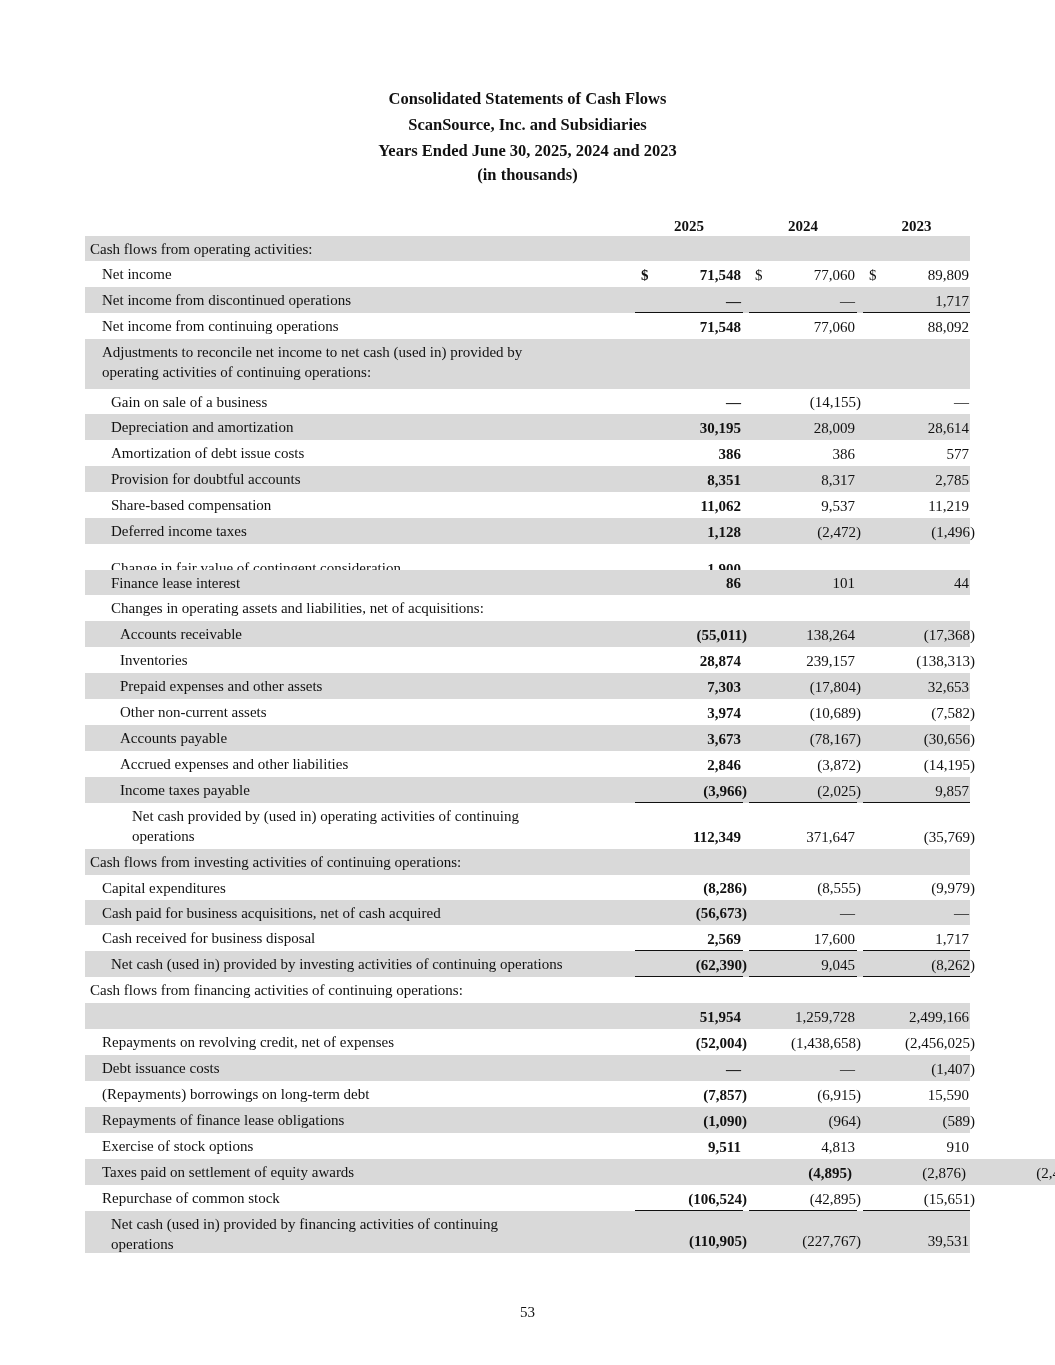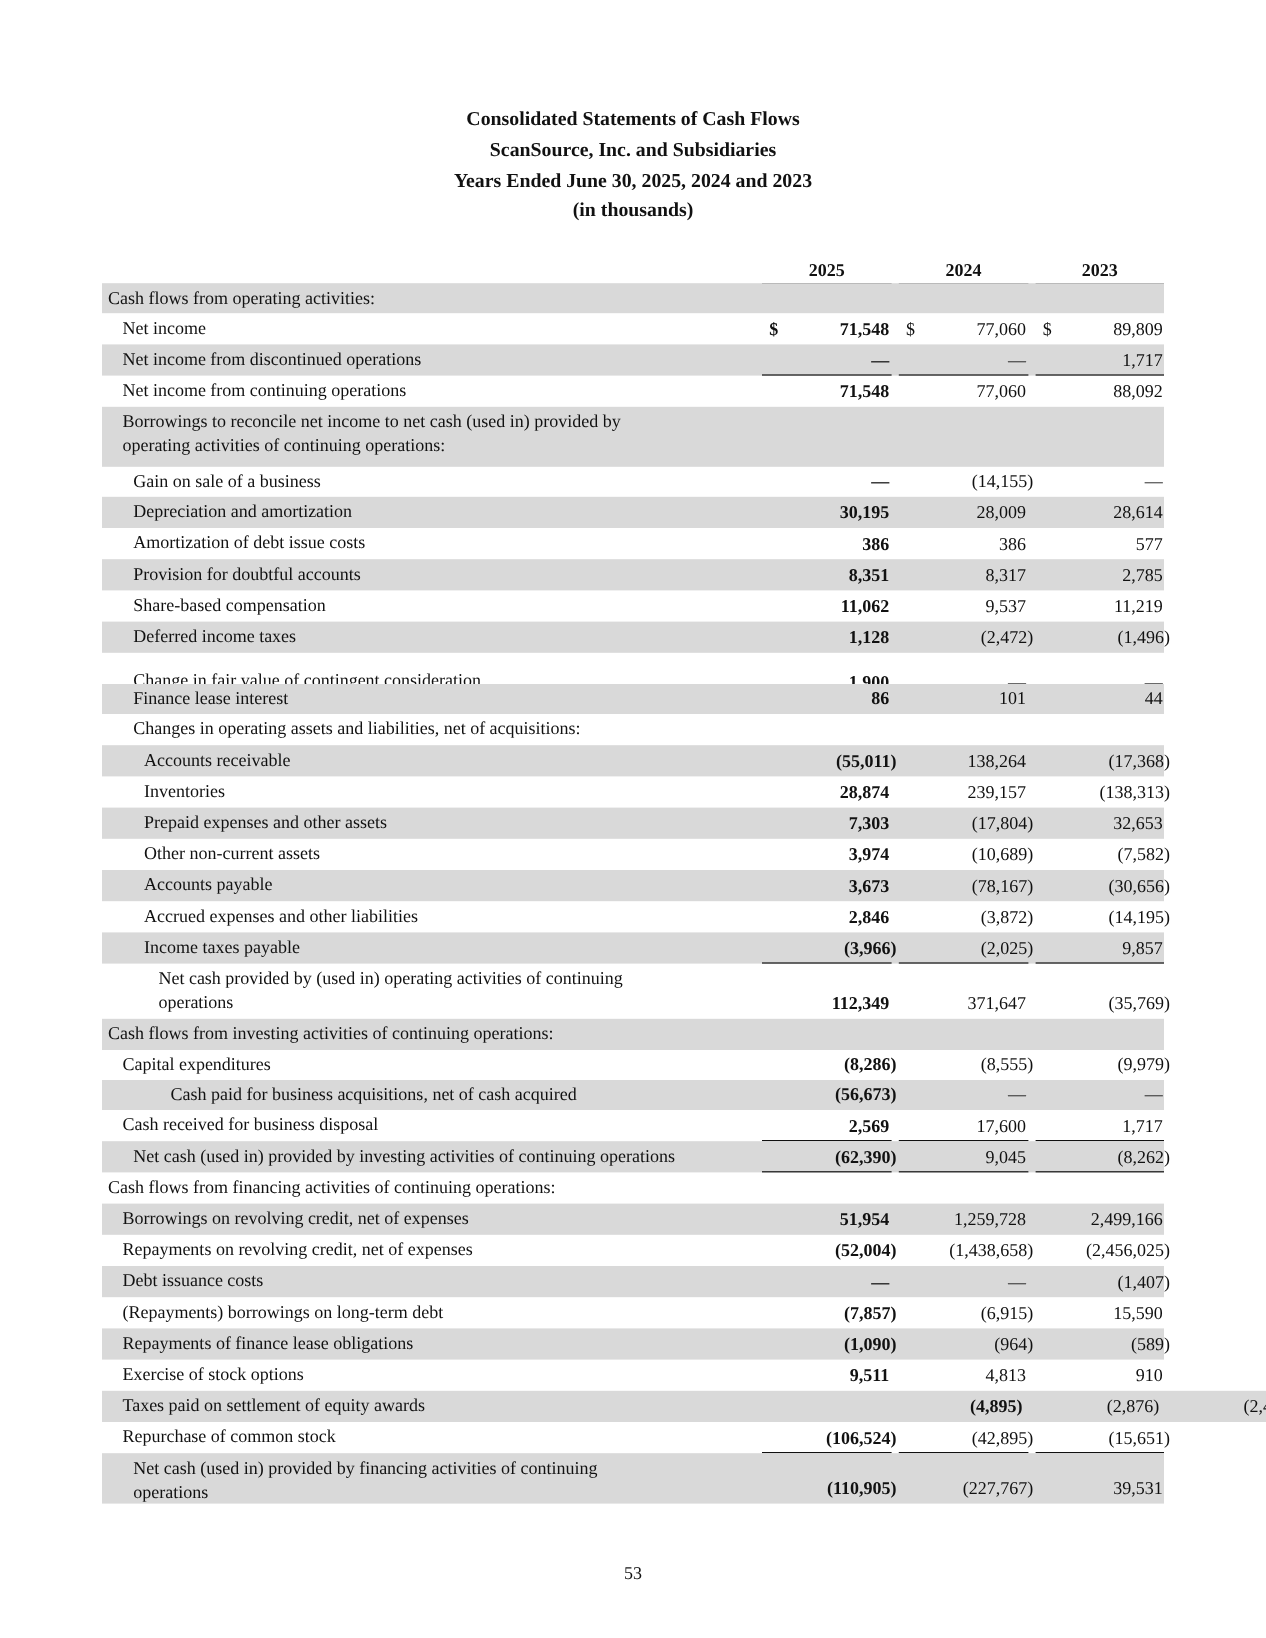"Borrowings to reconcile net income" div { text: Borrowings -> Adjustments }
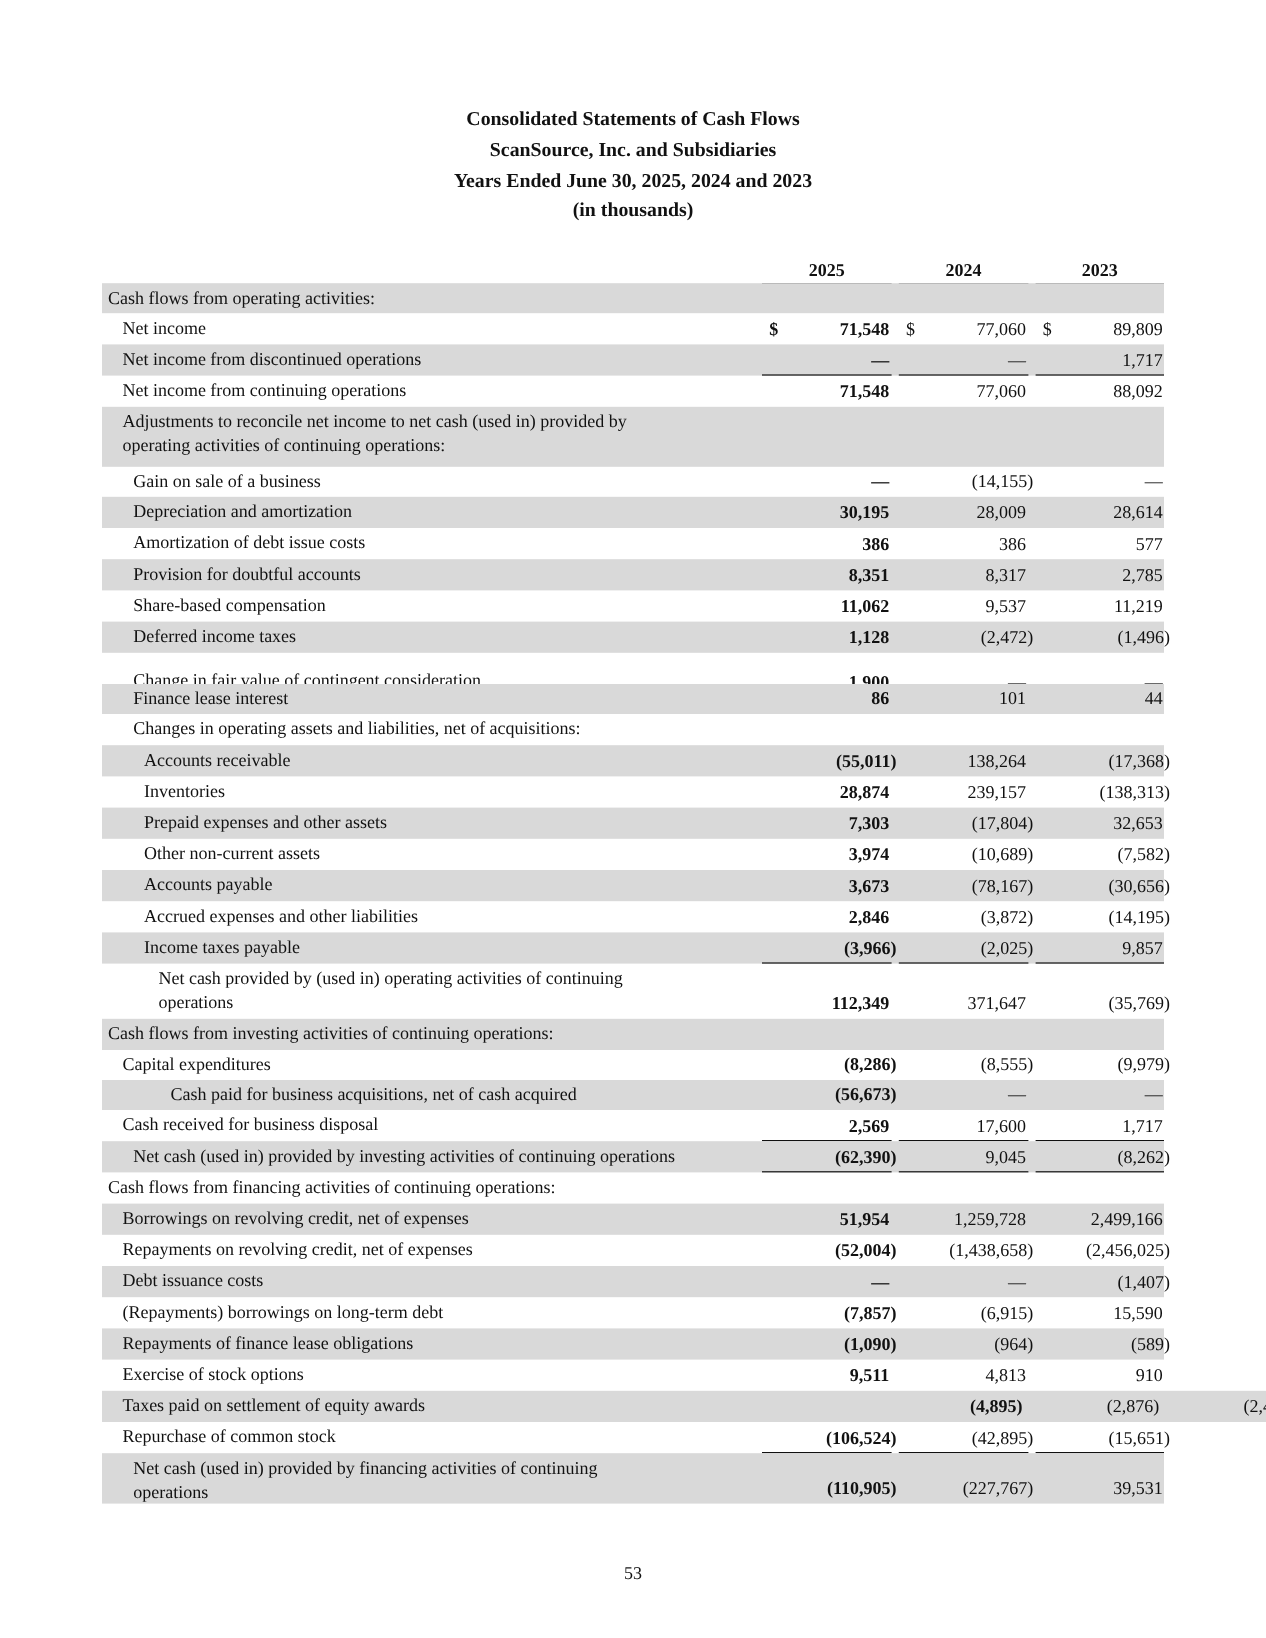"Cash paid for business acquisitions," div.lbl { margin-left: 40px -> none }
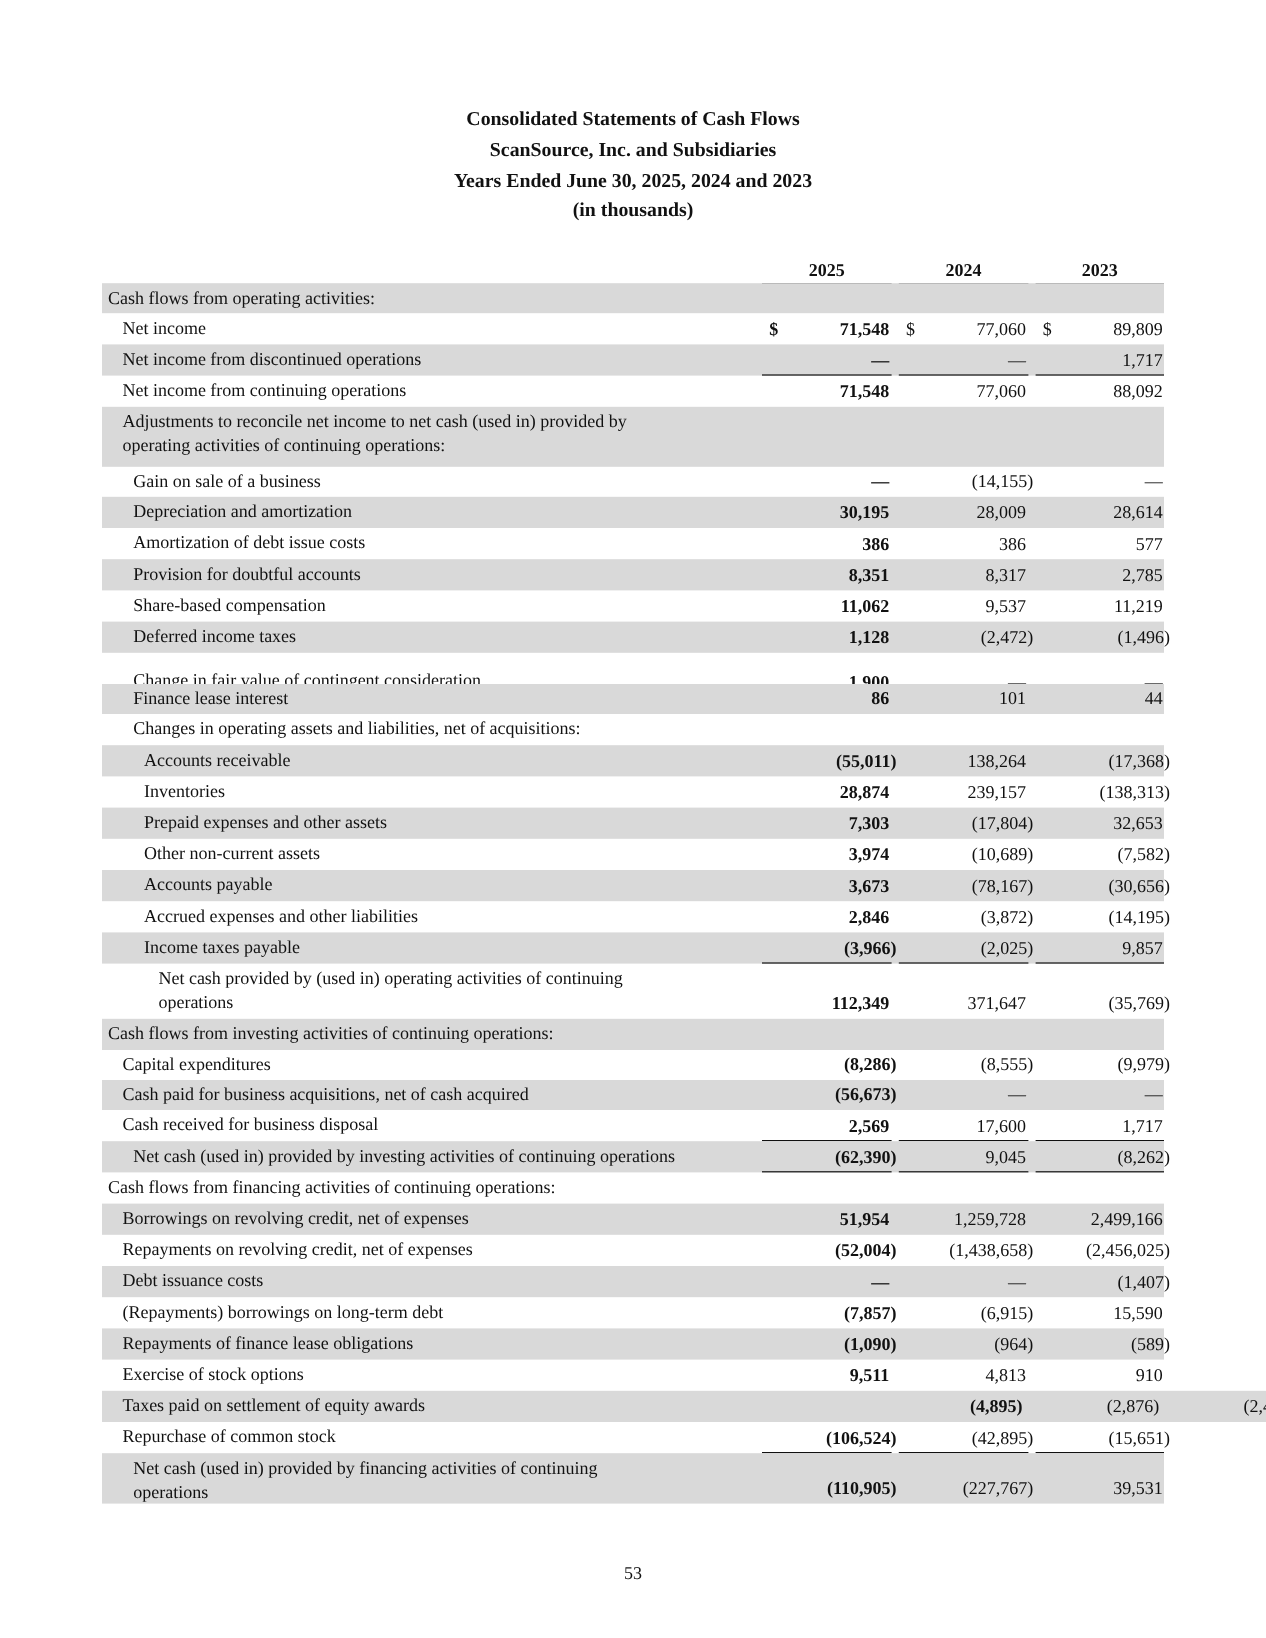"Borrowings on revolving credit, net" div.lbl { html: <div> <div>Borrowings on revolving credit, net of expenses</div> </div> -> none }
